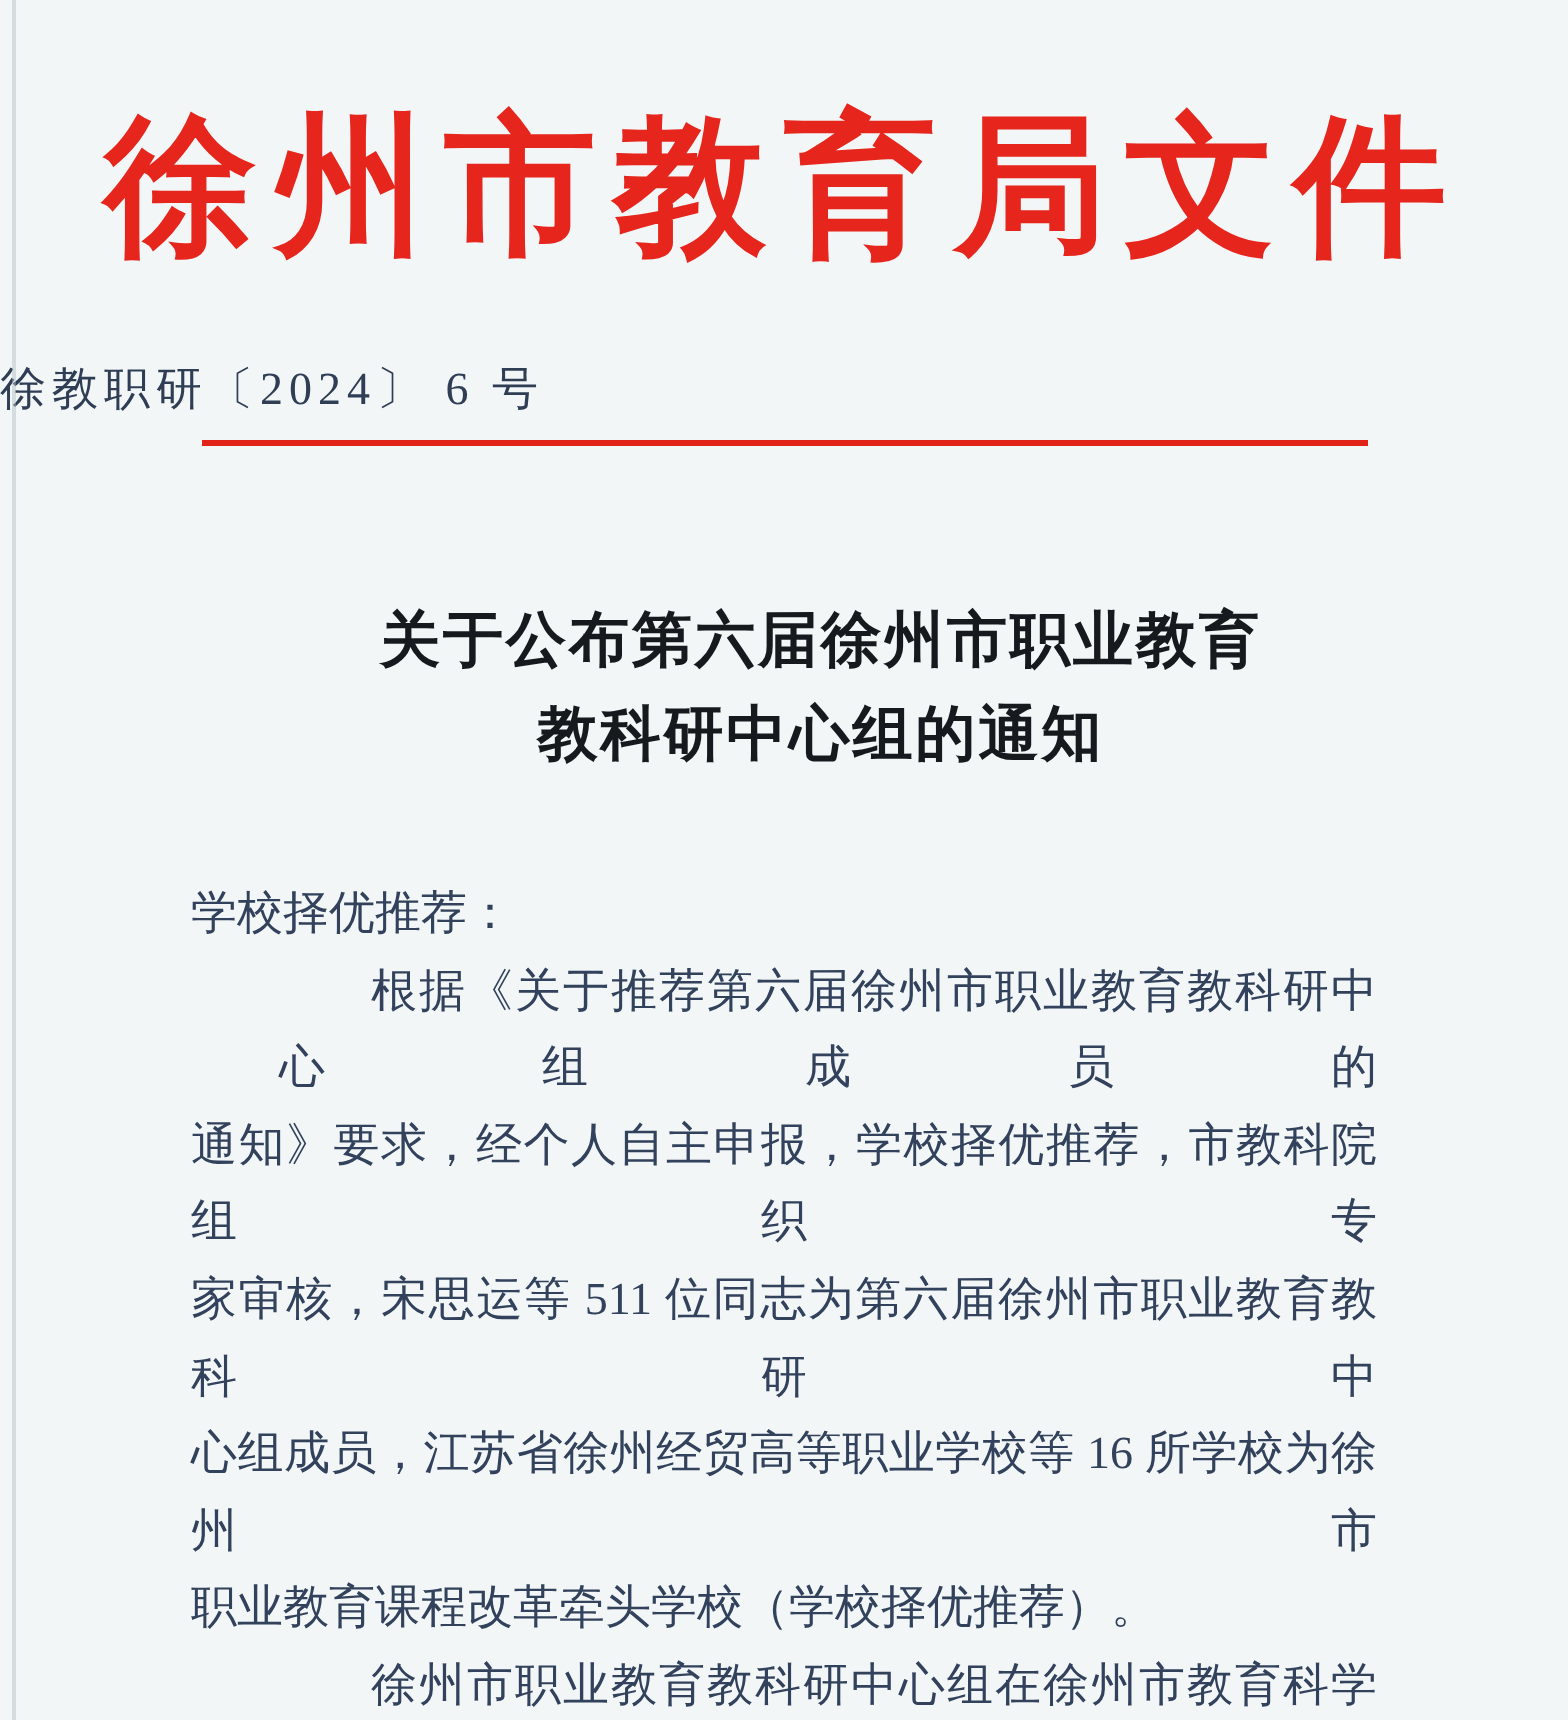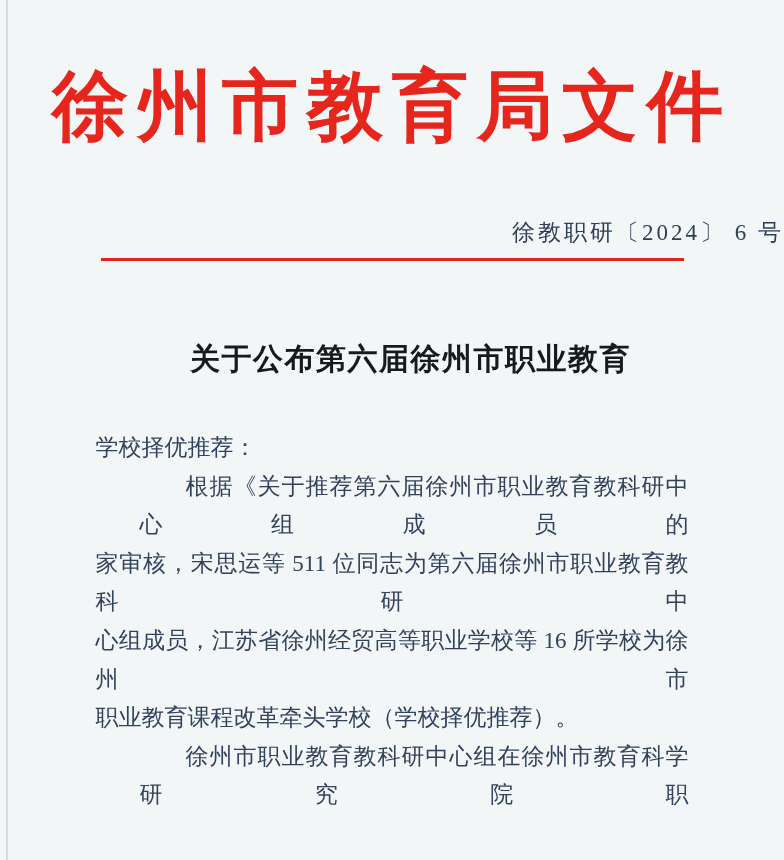"徐州市教育局文件" .org-title { margin: 16px -> 4px }
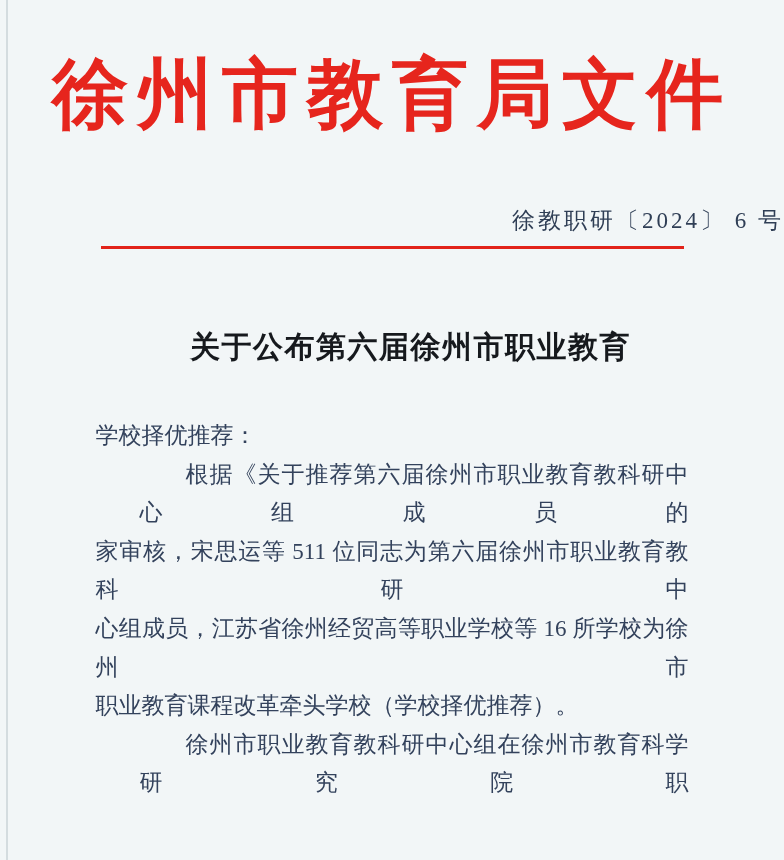"徐教职研〔2024〕 6 号" .doc-number { margin-top: 68px -> 42px; text-align: right -> left }
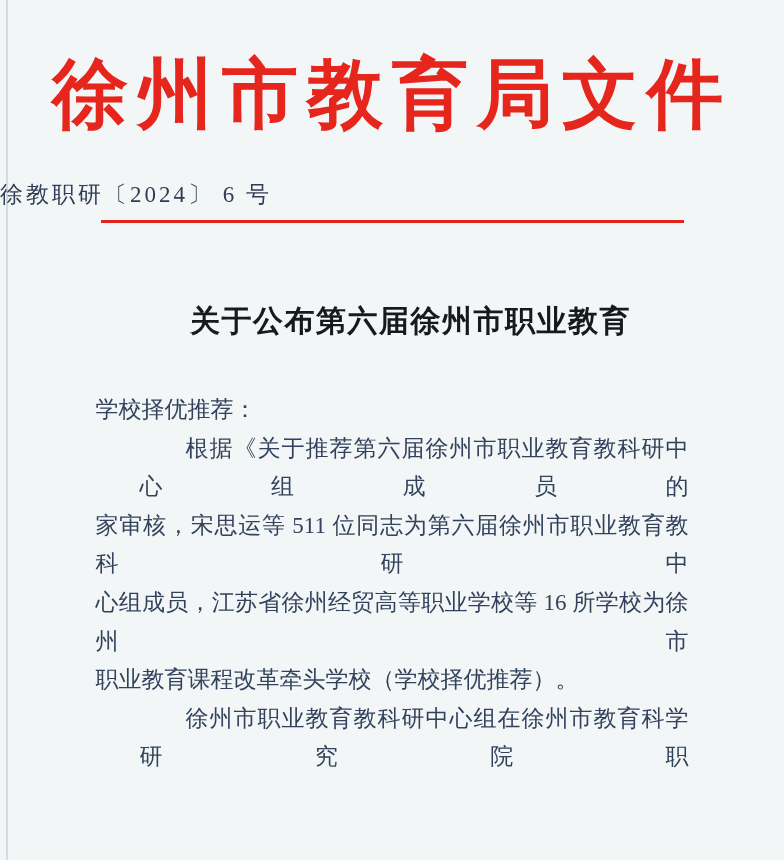"教科研中心组的通知" span.line { html: none -> <span>教科研中心组的通知</span> }
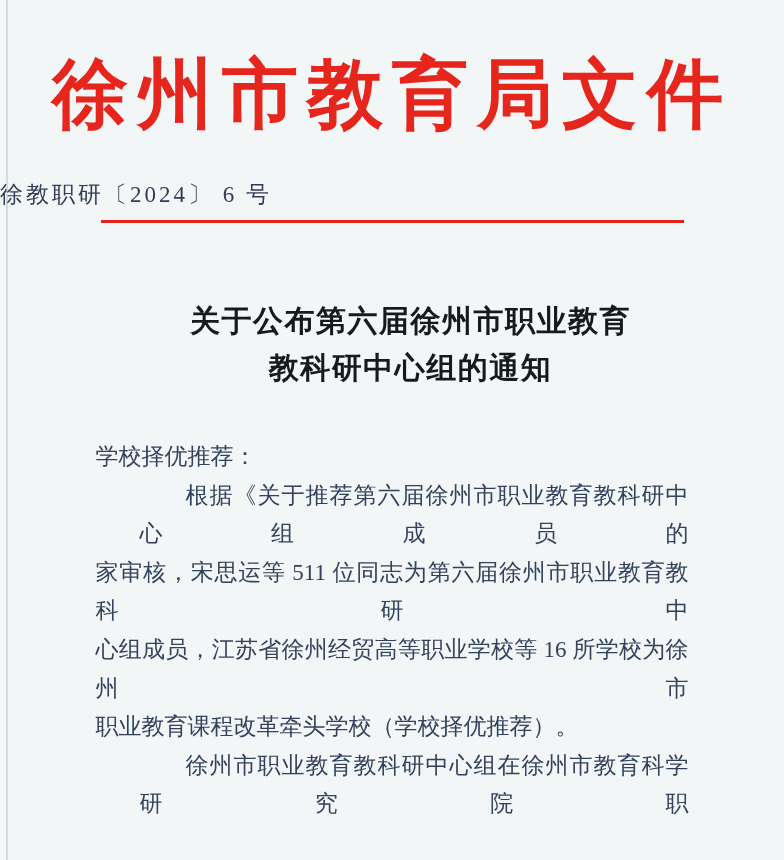"通知》要求，经个人自主申报，学校择优推荐，市教科院组织专" div.line { html: none -> <div>通知》要求，经个人自主申报，学校择优推荐，市教科院组织专</div> }
